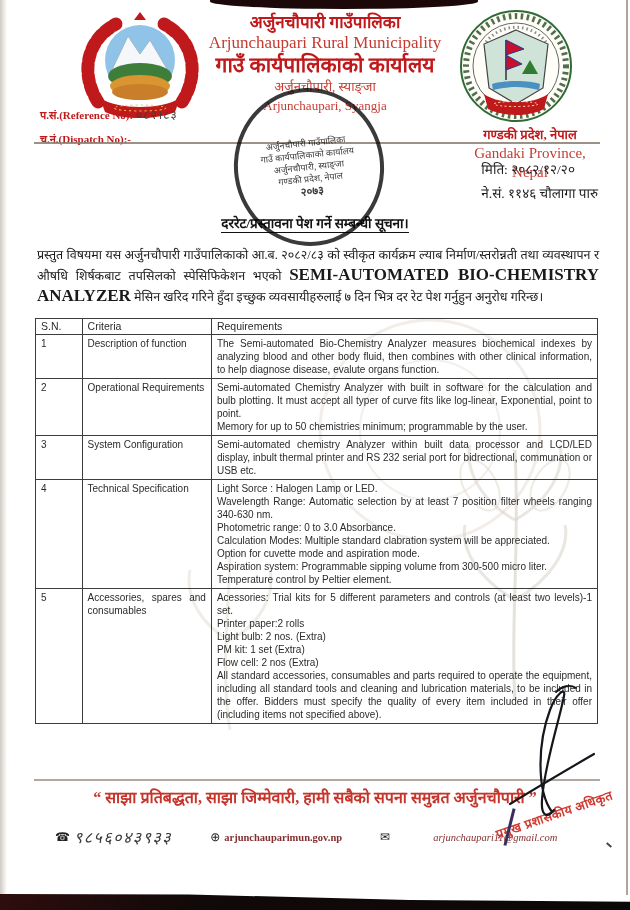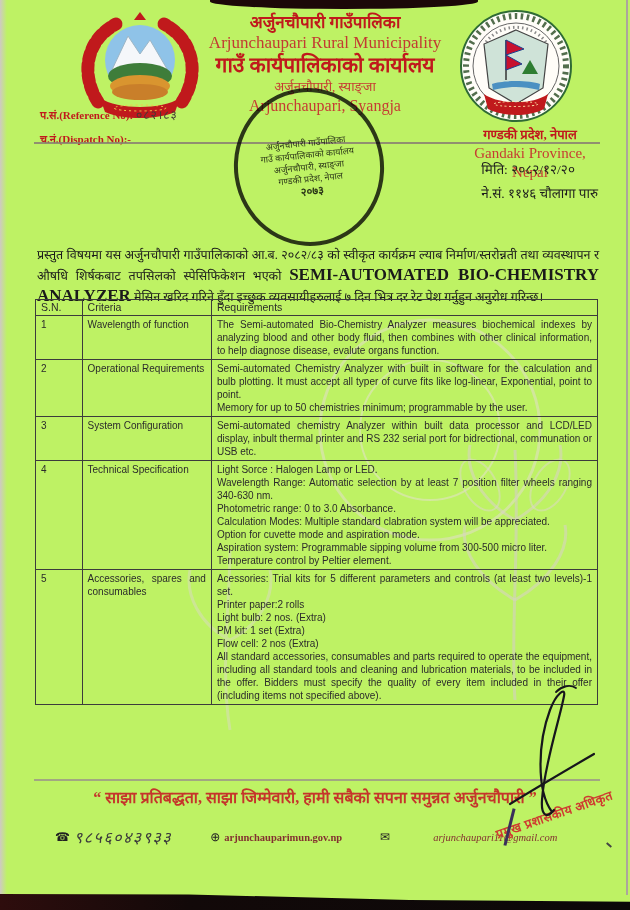"अर्जुनचौपारी गाउँपालिका" .page { background: #bef264 -> #ffffff }
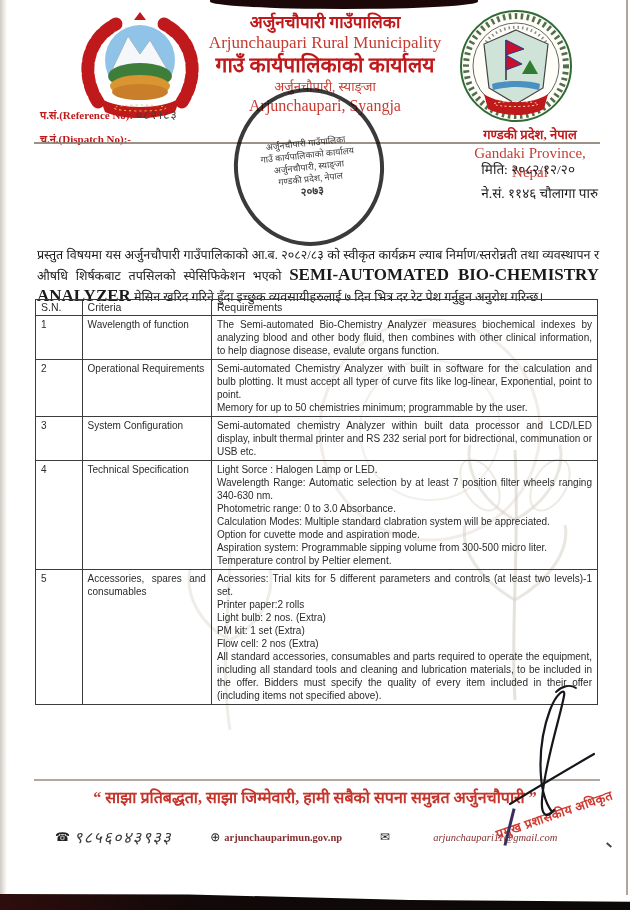"Arjunchaupari, Syangja" .en-place { font-size: 16px -> 13px }
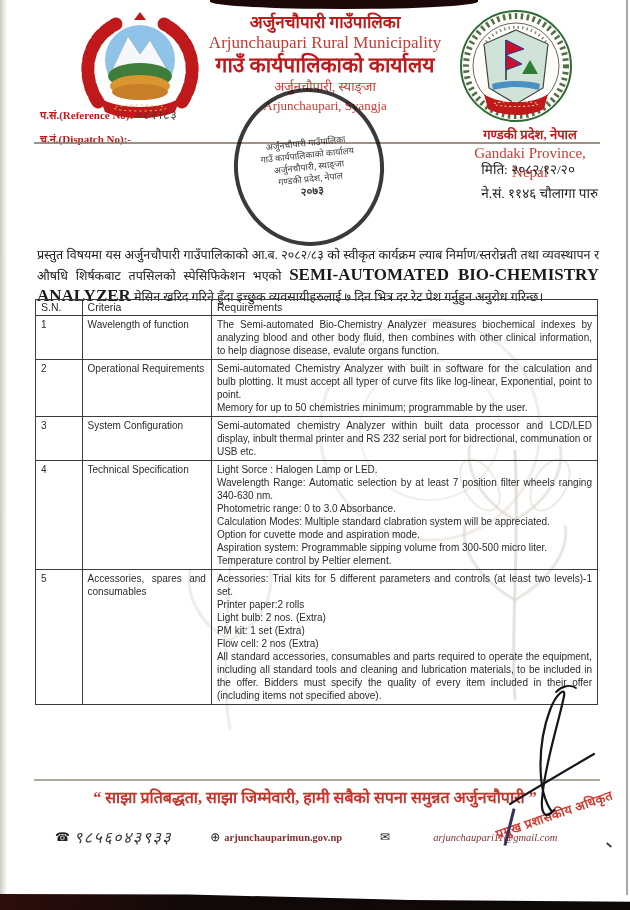"दररेट/प्रस्तावना पेश गर्ने सम्बन्धी" div.subject { html: none -> <div> <span>दररेट/प्रस्तावना पेश गर्ने सम्बन्धी सूचना।</span> </div> }
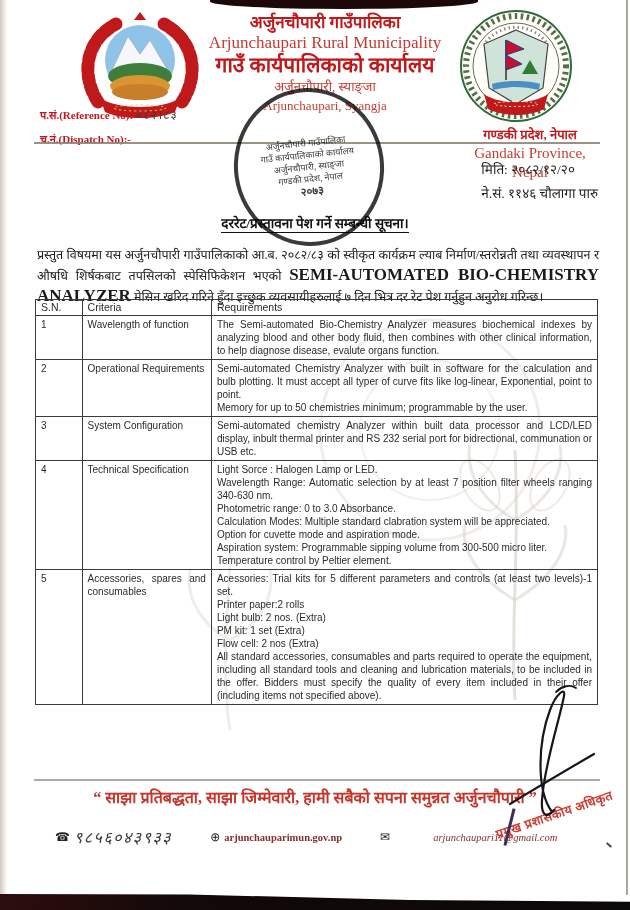"S.N." .tblwrap { top: 299px -> 318px }
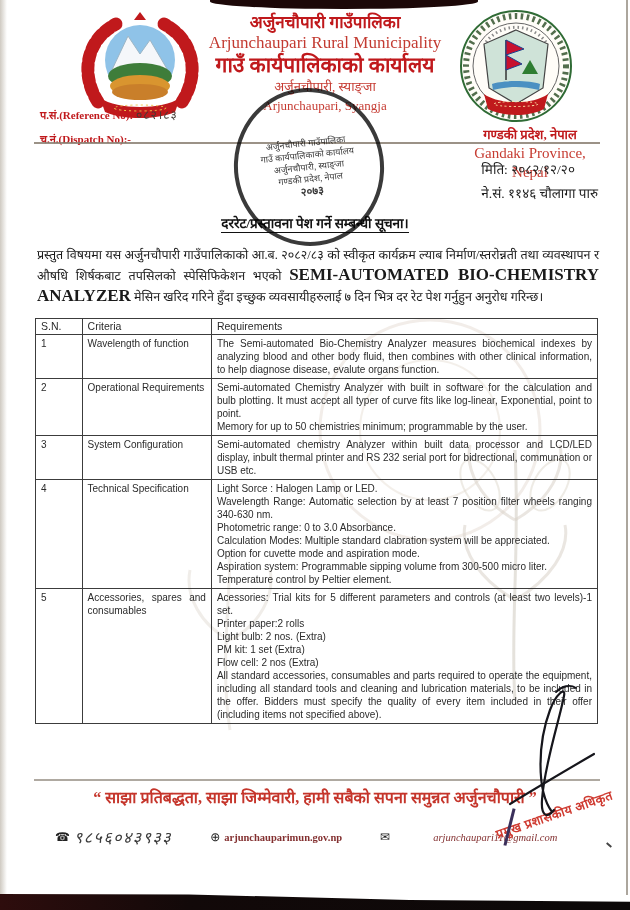"Wavelength of function" td.cr { text: Wavelength -> Description }
